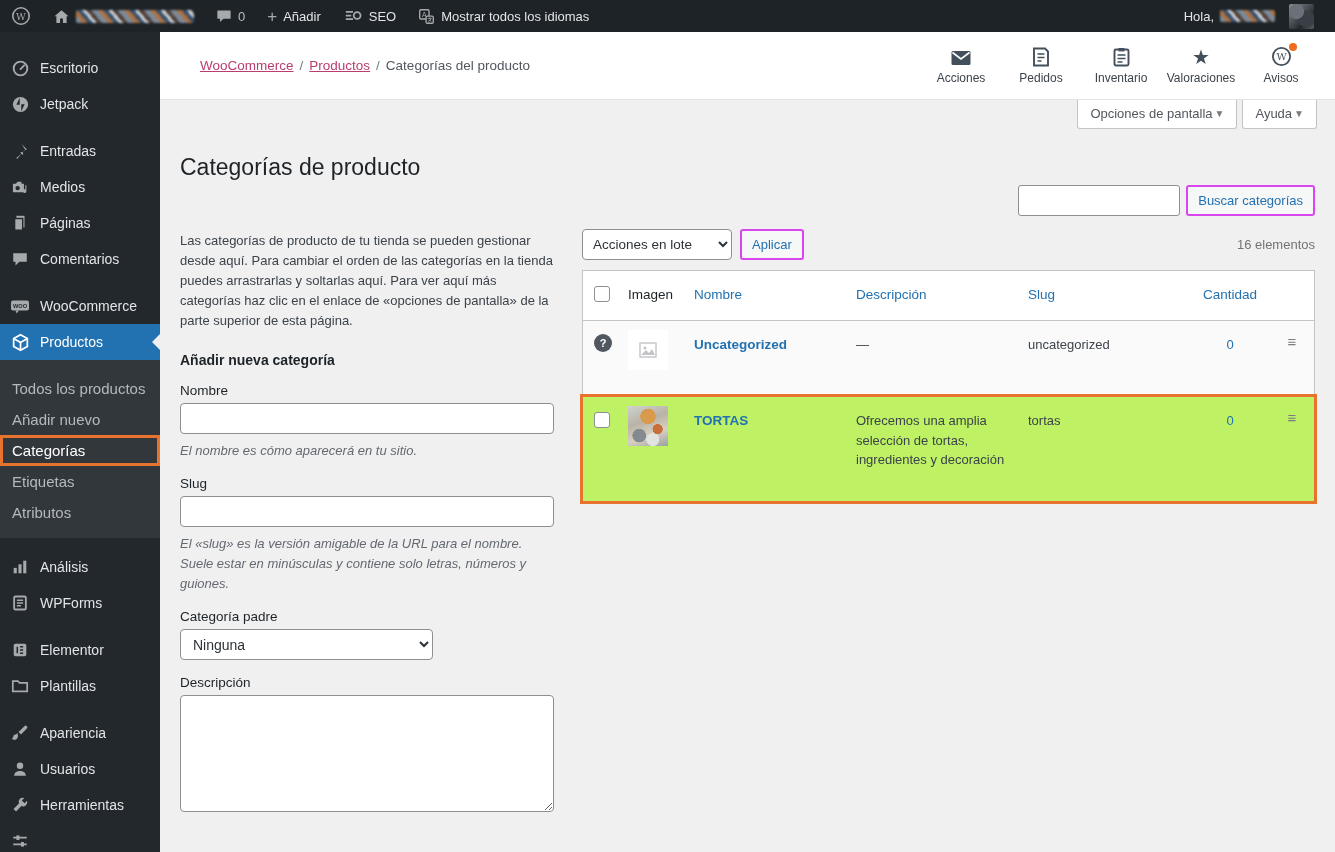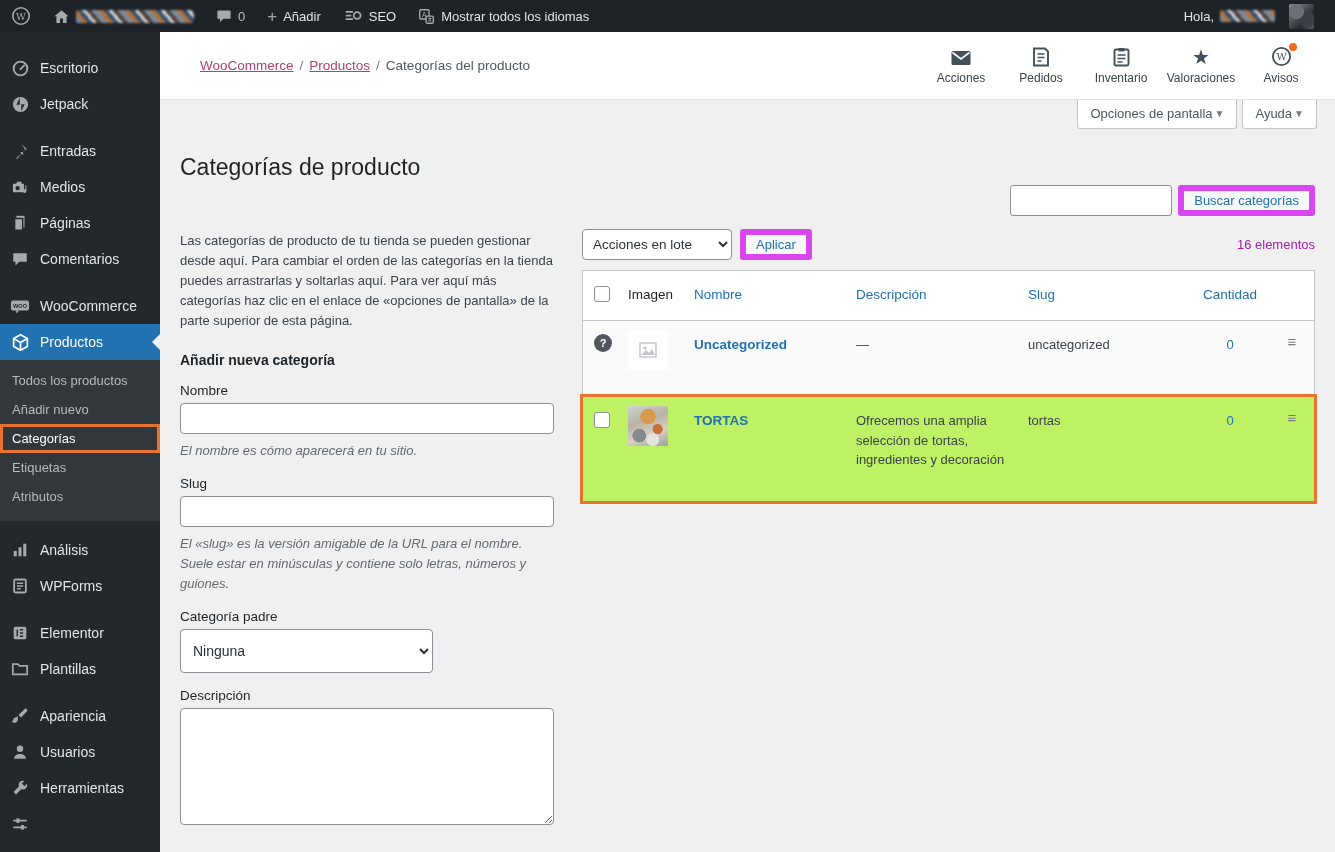"Buscar categorías" .btn-secondary { border: 6px solid #d946ef -> 2px solid #d946ef }
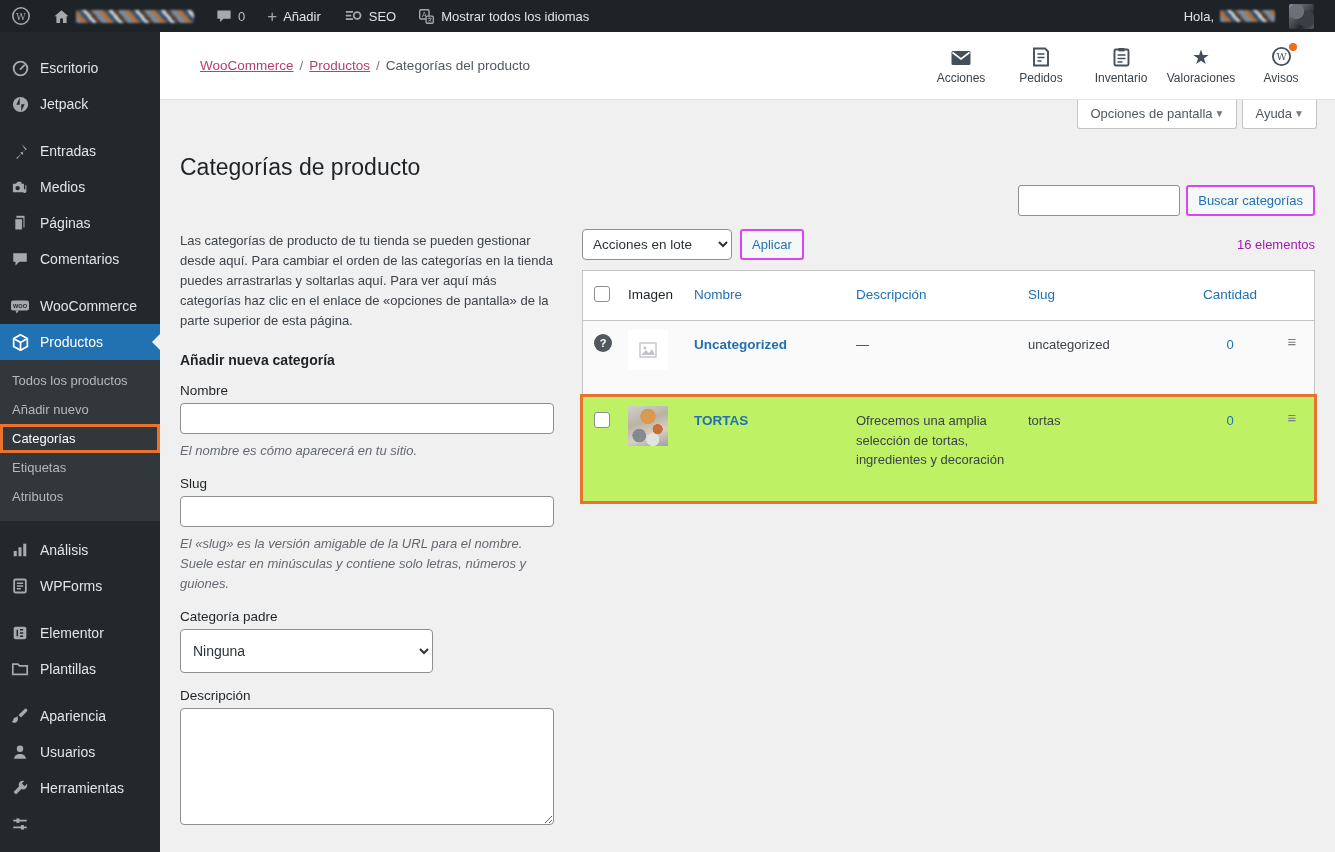"16 elementos" .count { color: #a21caf -> #737373 }
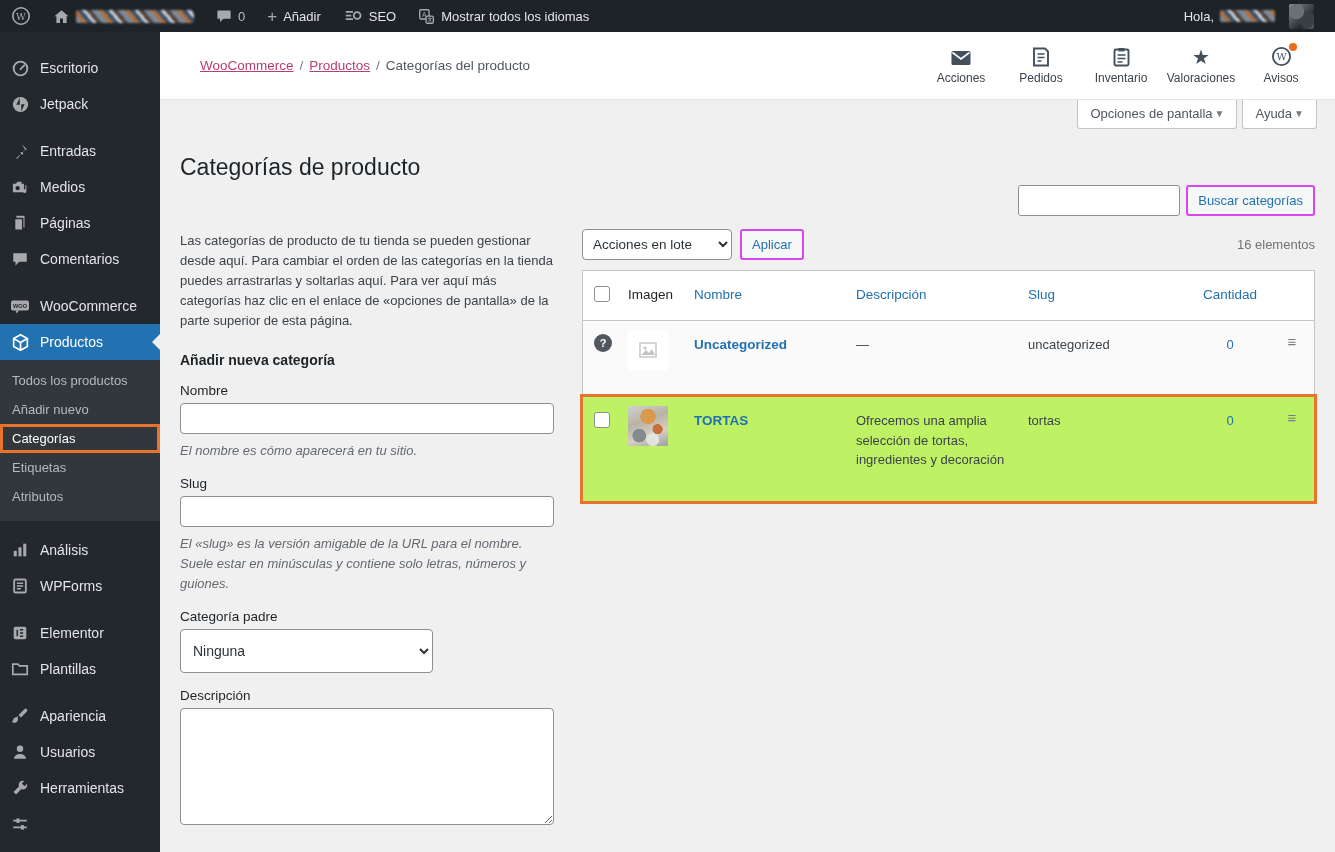"Todos los productos" .submenu { font-size: 13px -> 15px; padding: 6px 0 10px -> 13px 0 10px }
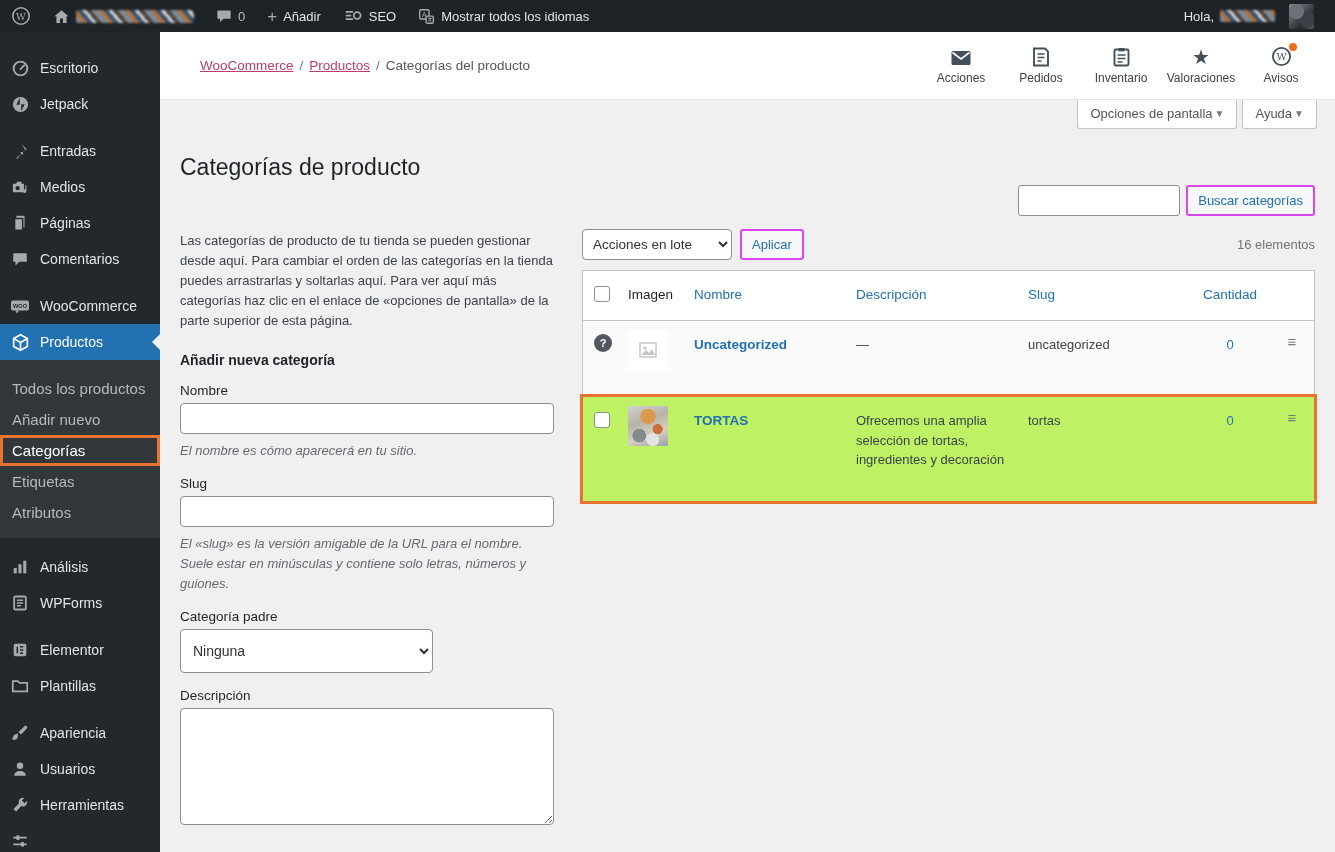"Ninguna" .tselect { height: 44px -> 31px }
